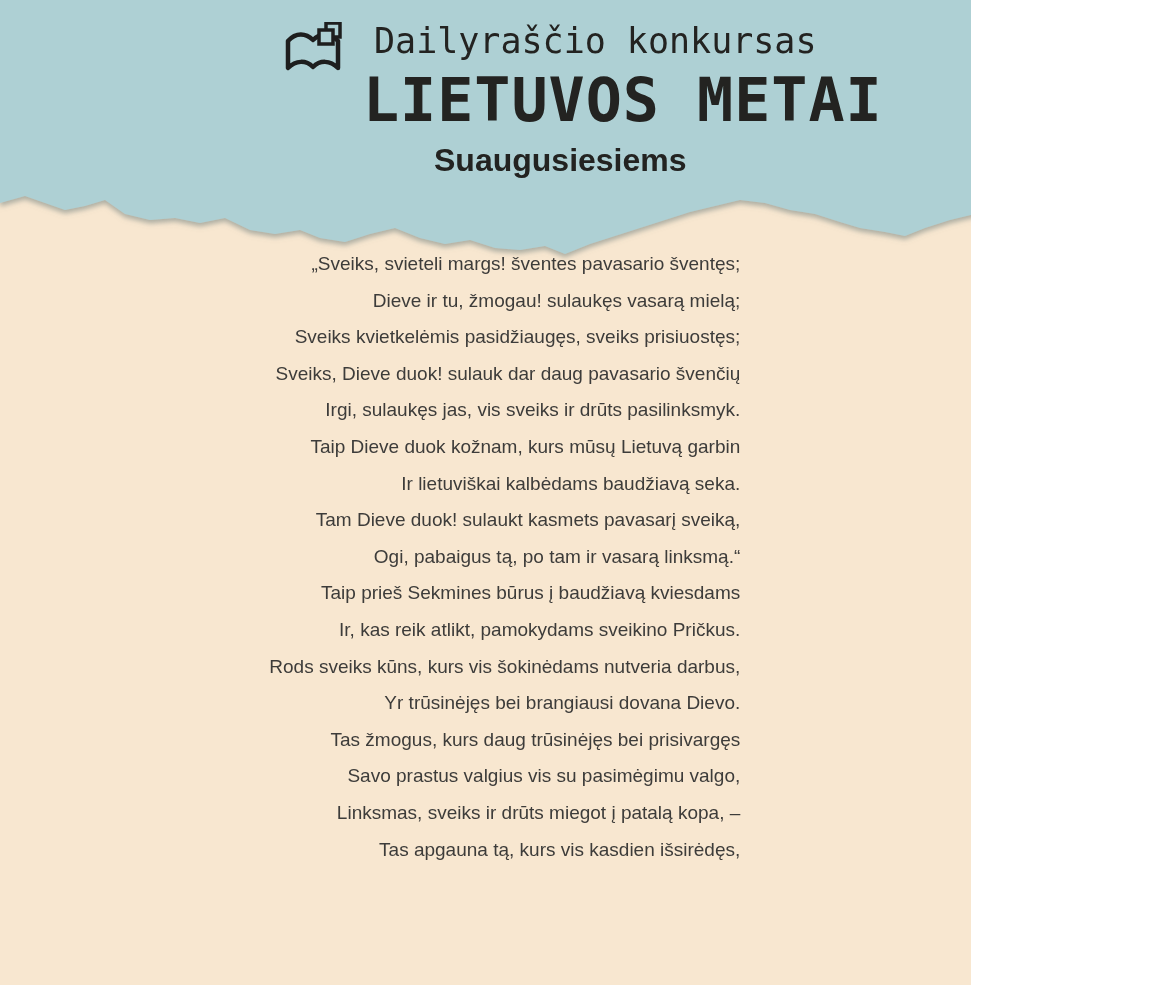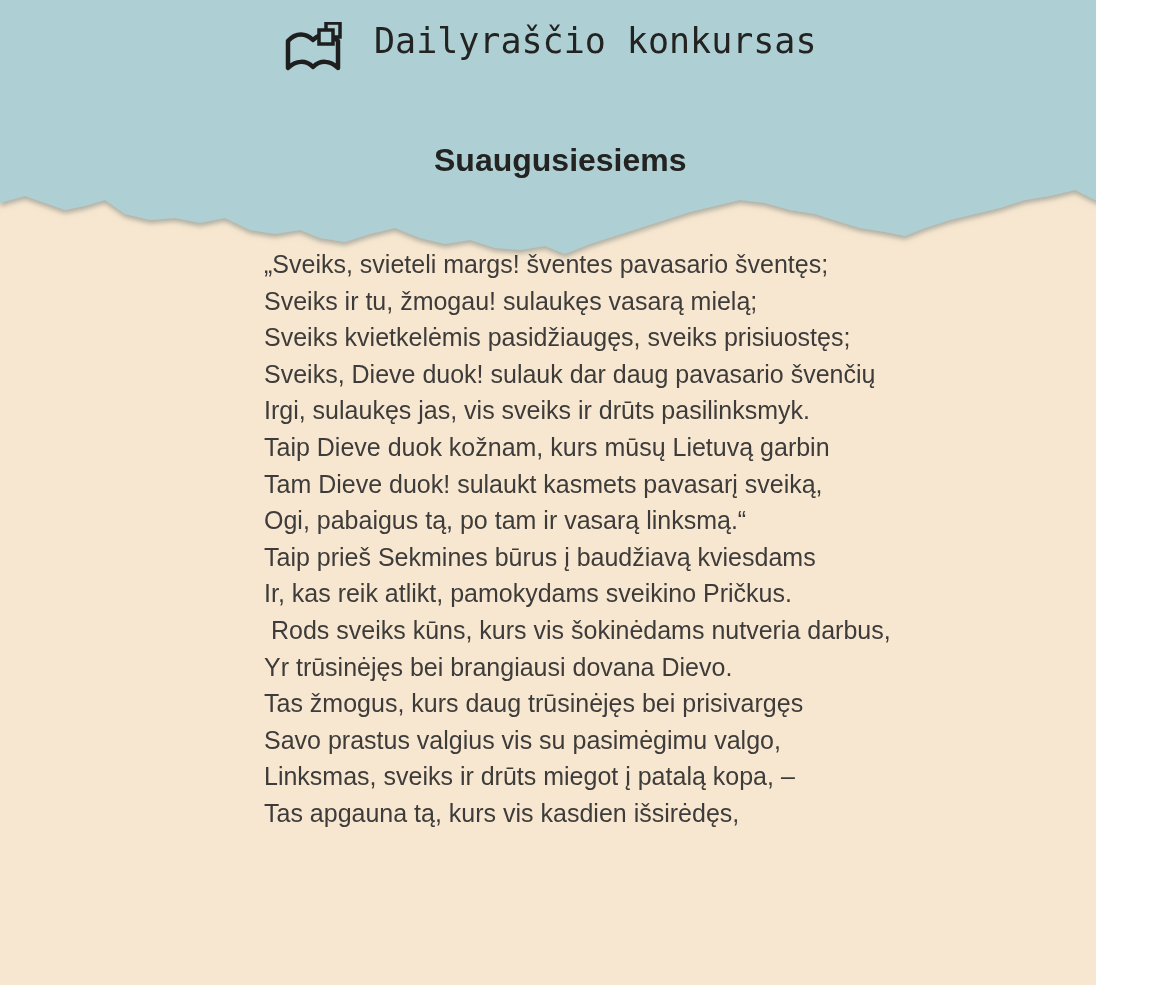"Dailyraščio konkursas" .canvas { width: 1096px -> 971px }
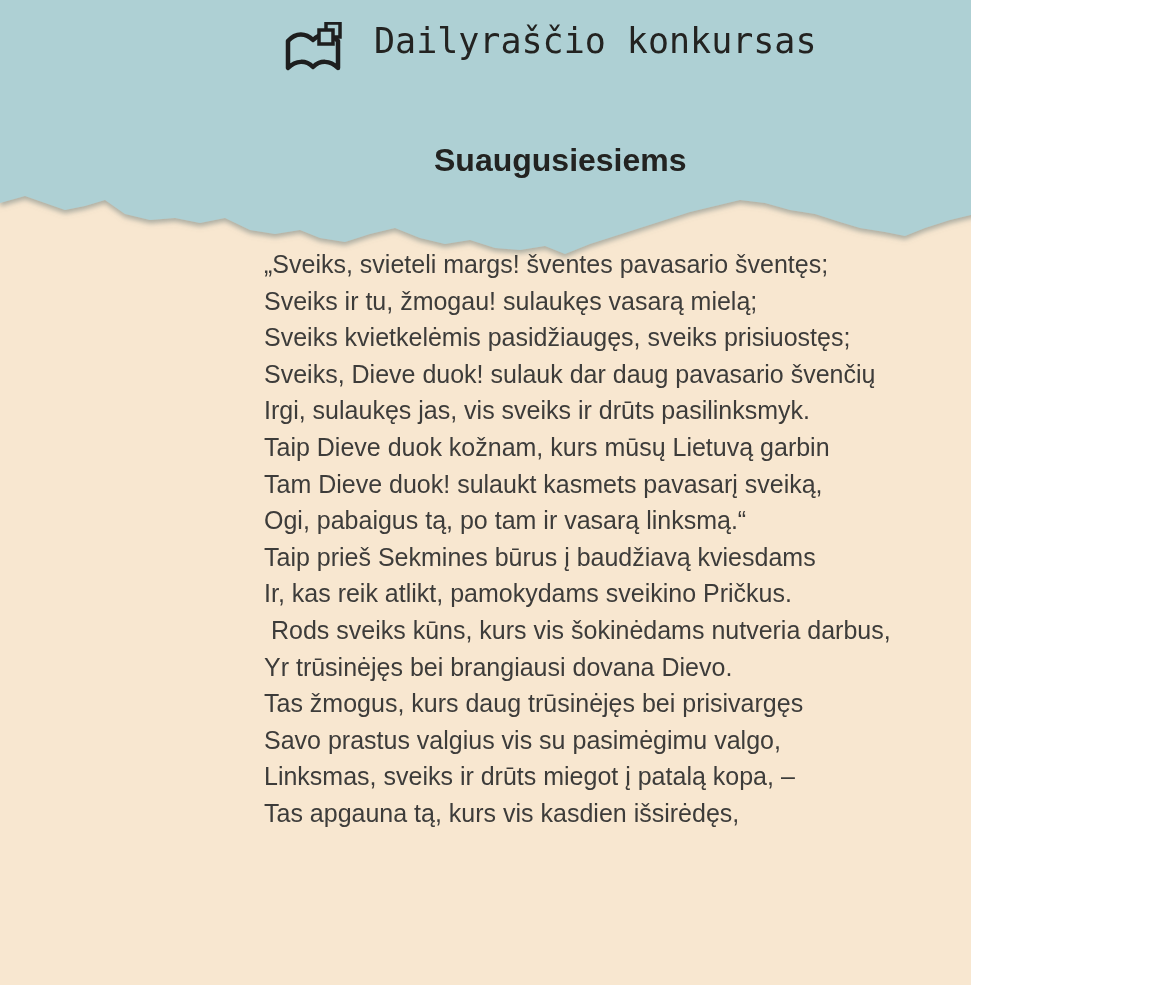"LIETUVOS METAI" div.main-title { html: none -> <div>LIETUVOS METAI</div> }
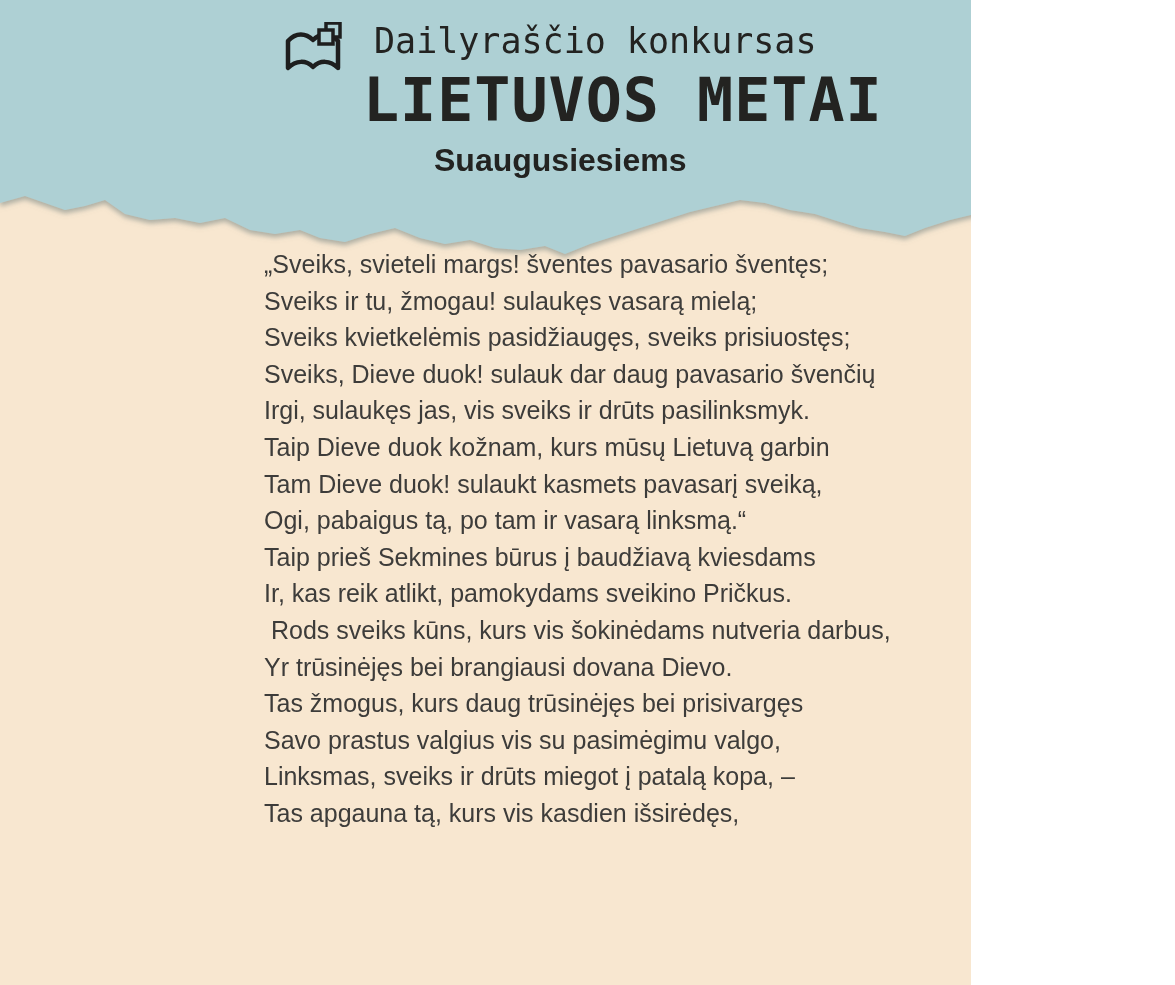"„Sveiks, svieteli margs! šventes" .poem { font-size: 25px -> 19px; text-align: none -> right }
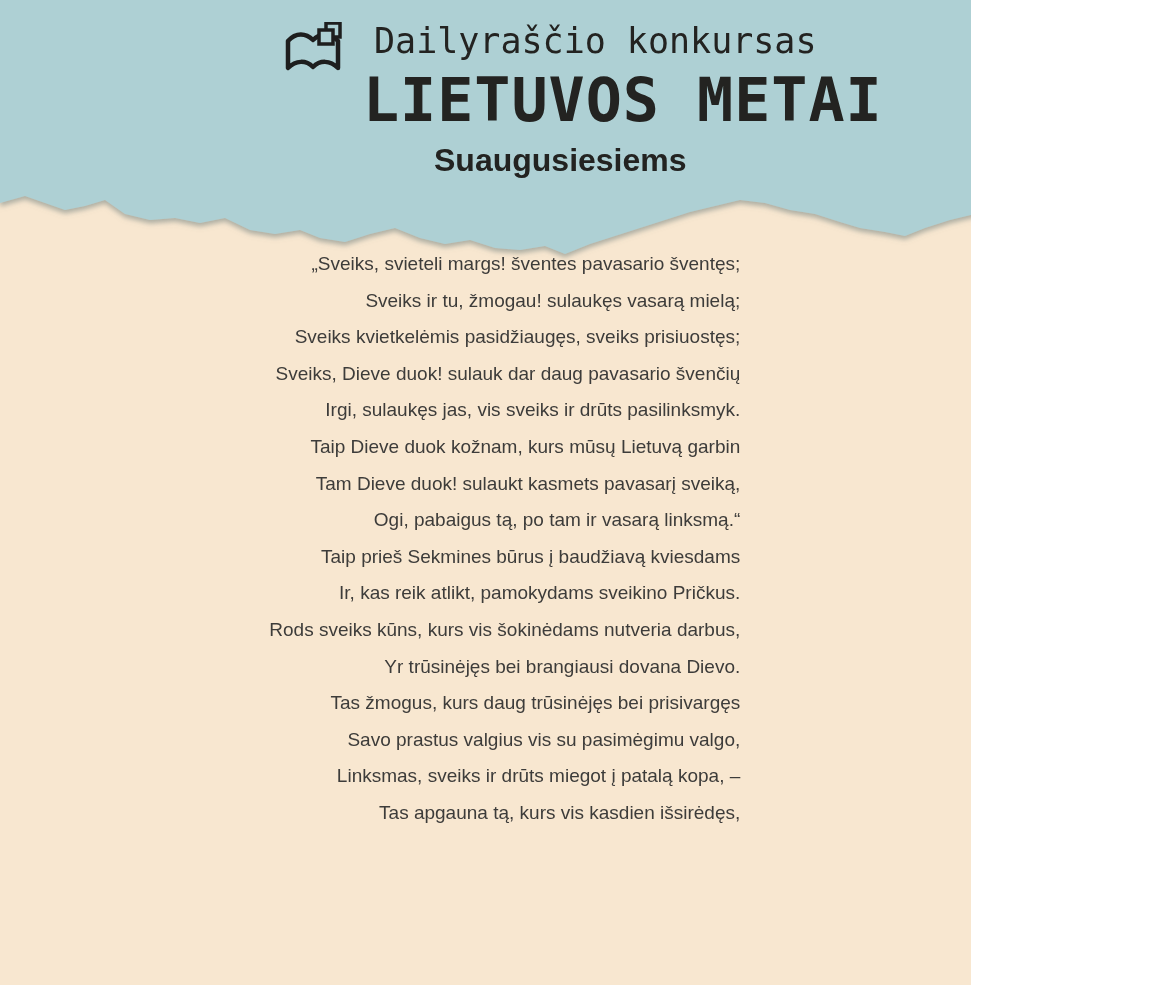"Sveiks ir tu, žmogau! sulaukęs" div.poem-line { text: Sveiks -> Dieve }
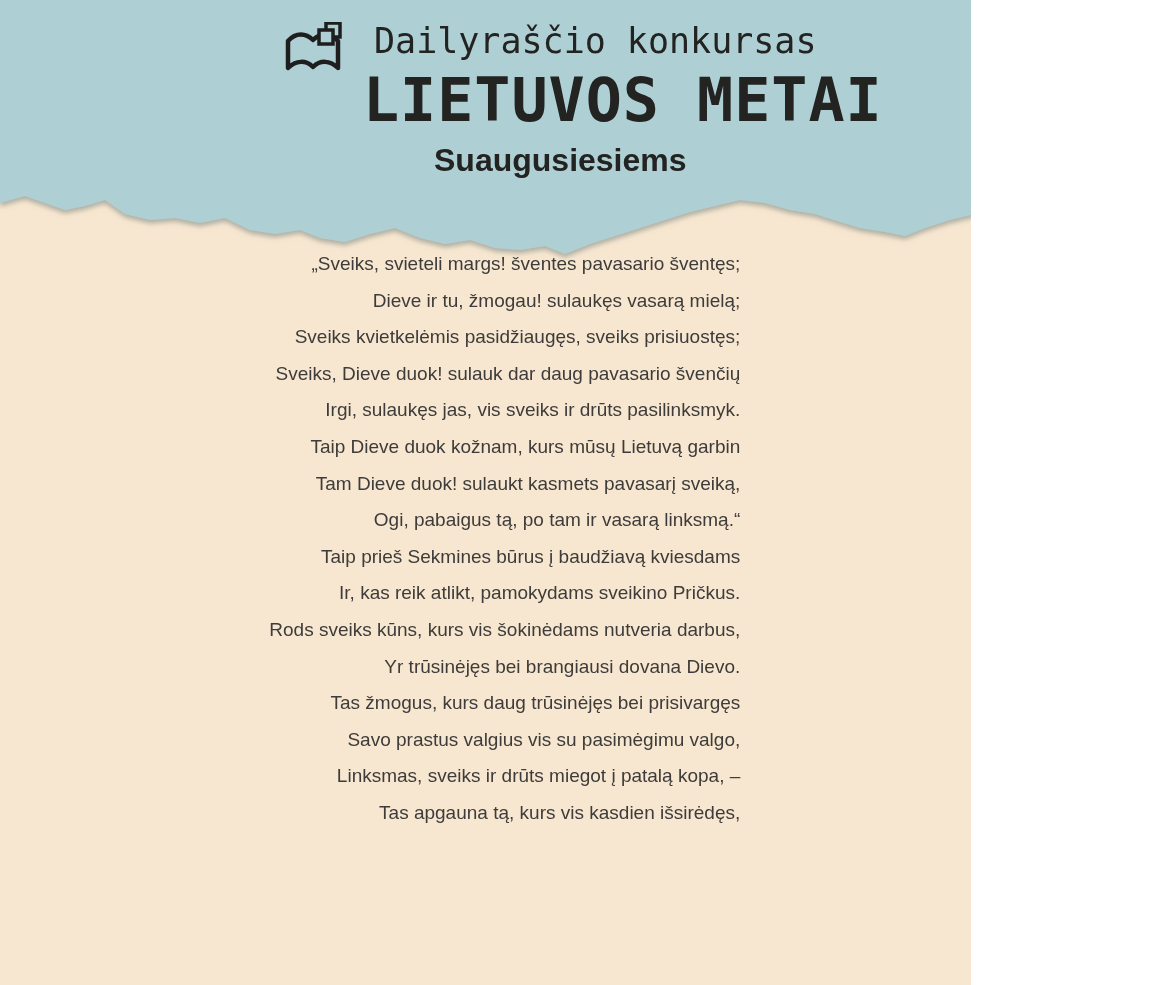"Ir lietuviškai kalbėdams baudžiavą seka." div.poem-line { html: none -> <div>Ir lietuviškai kalbėdams baudžiavą seka.</div> }
